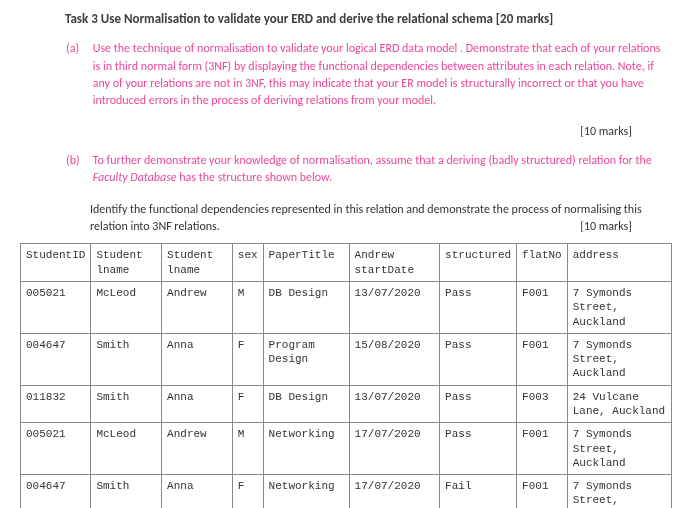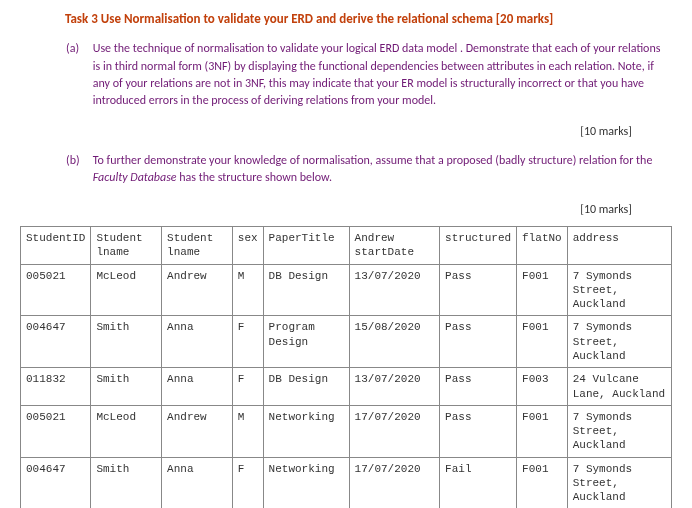"Task 3 Use Normalisation to" .task-title { color: #c2410c -> #404040 }
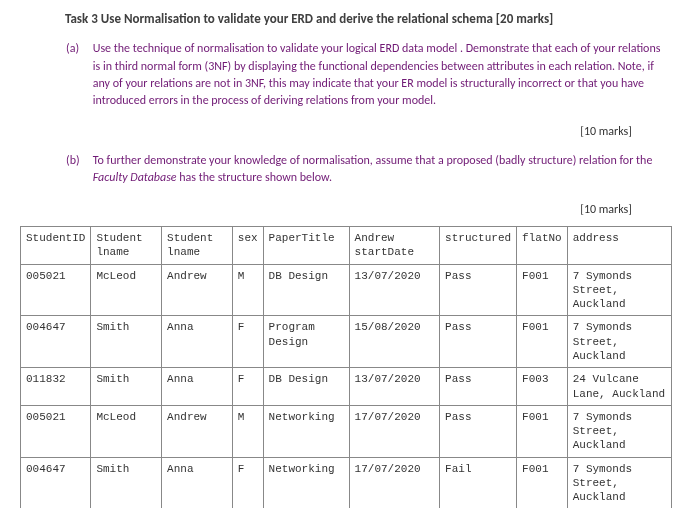"(a) Use the technique of" .subtask { color: #701a75 -> #ec4899 }
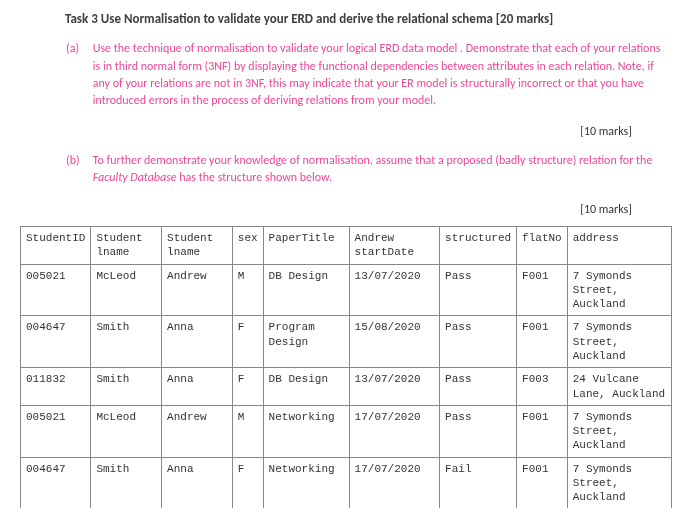"To further demonstrate your knowledge" span { text: proposed (badly structure -> deriving (badly structured }
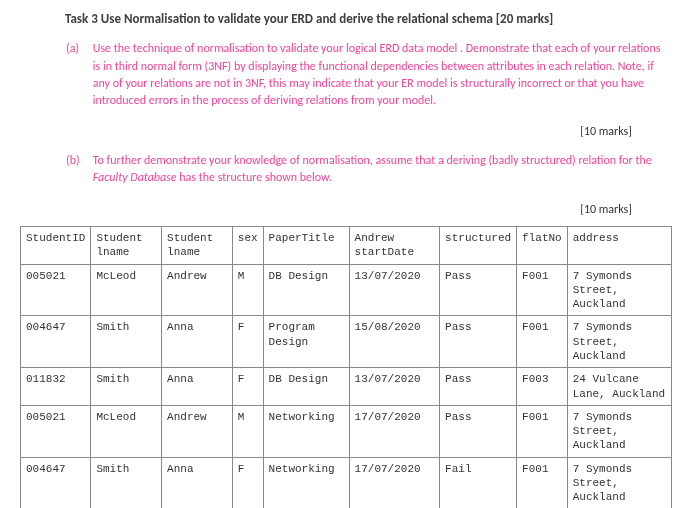"Identify the functional dependencies" span { html: none -> <span>Identify the functional dependencies represented in this relation and demonstrate the process of normalising this relation into 3NF relations.</span> }
